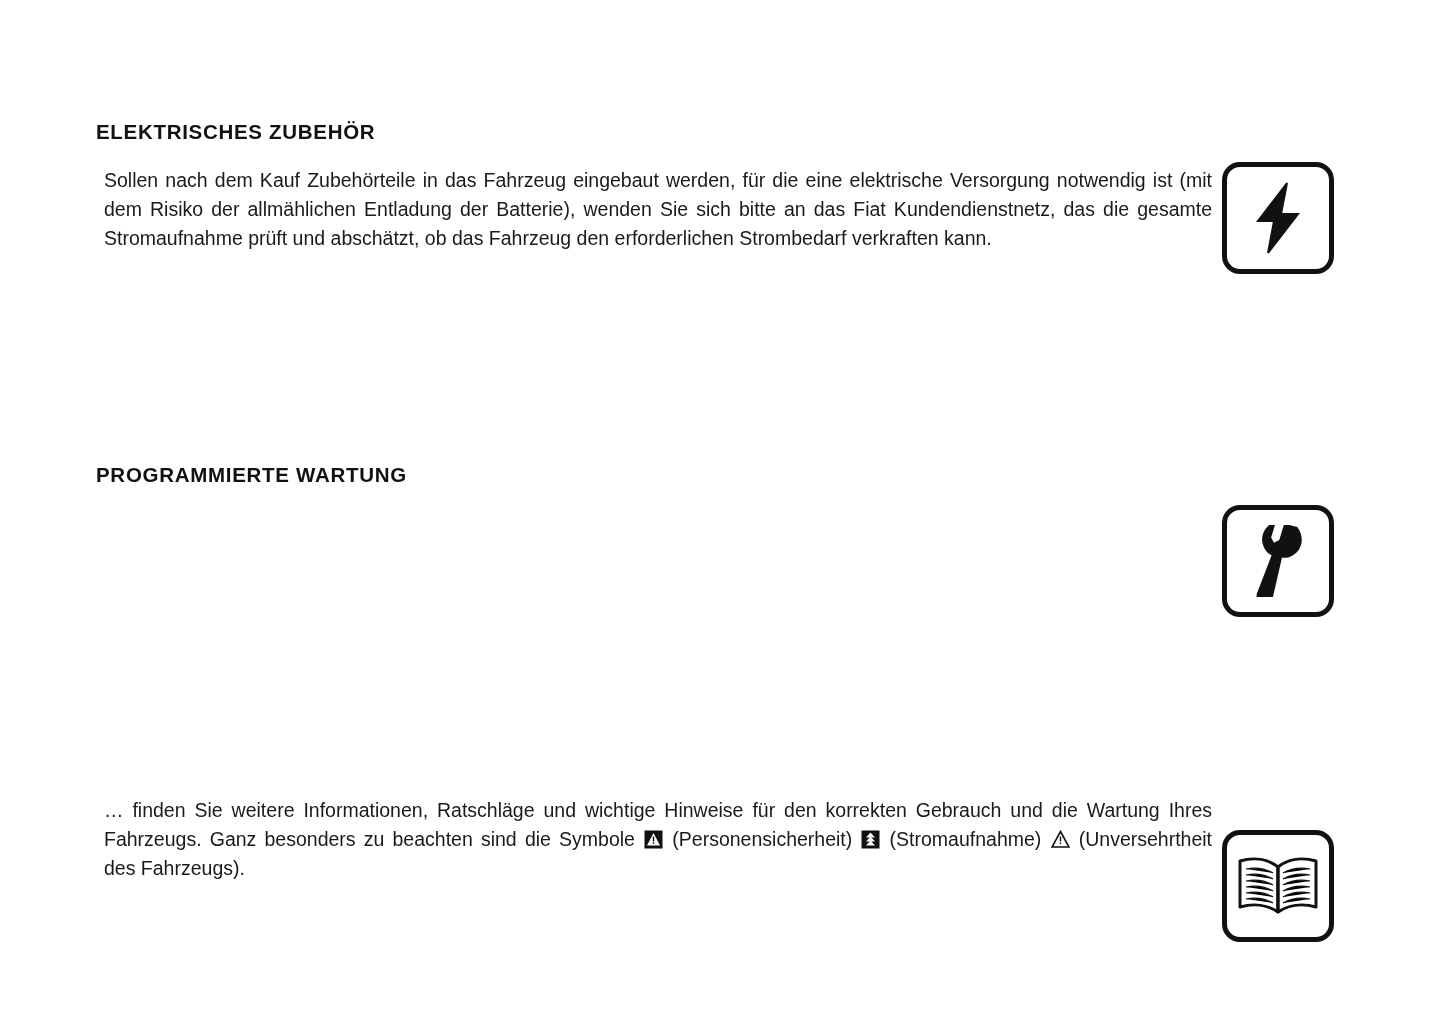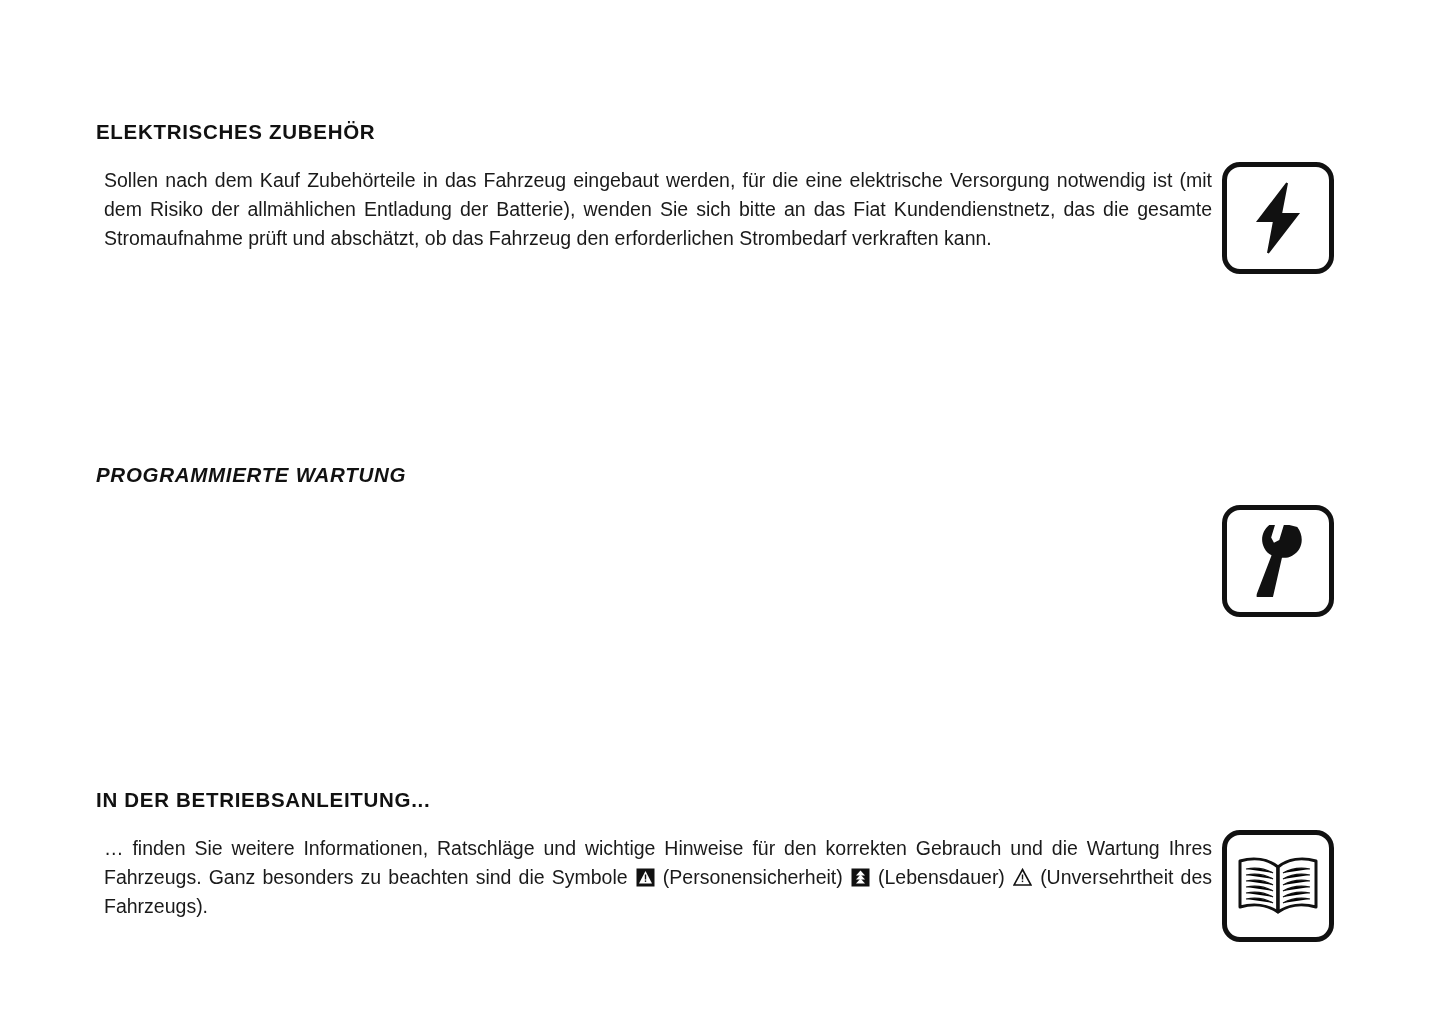"PROGRAMMIERTE WARTUNG" #sec-maintenance { font-style: italic -> none }
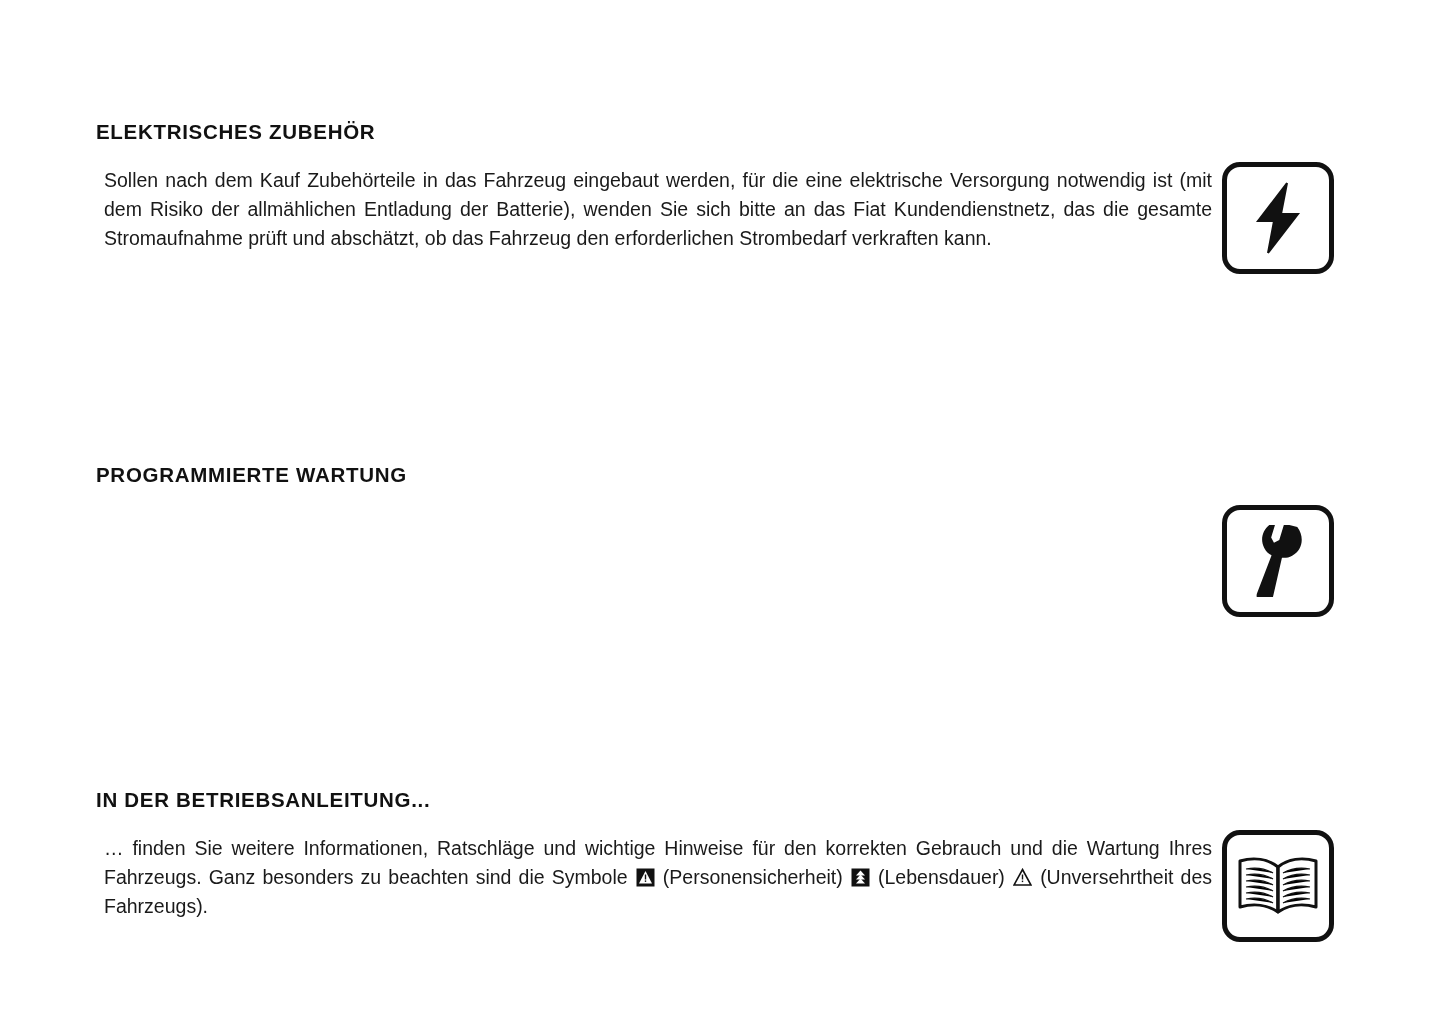"IN DER BETRIEBSANLEITUNG..." h2.section-heading { html: <h2>IN DER BETRIEBSANLEITUNG...</h2> -> none }
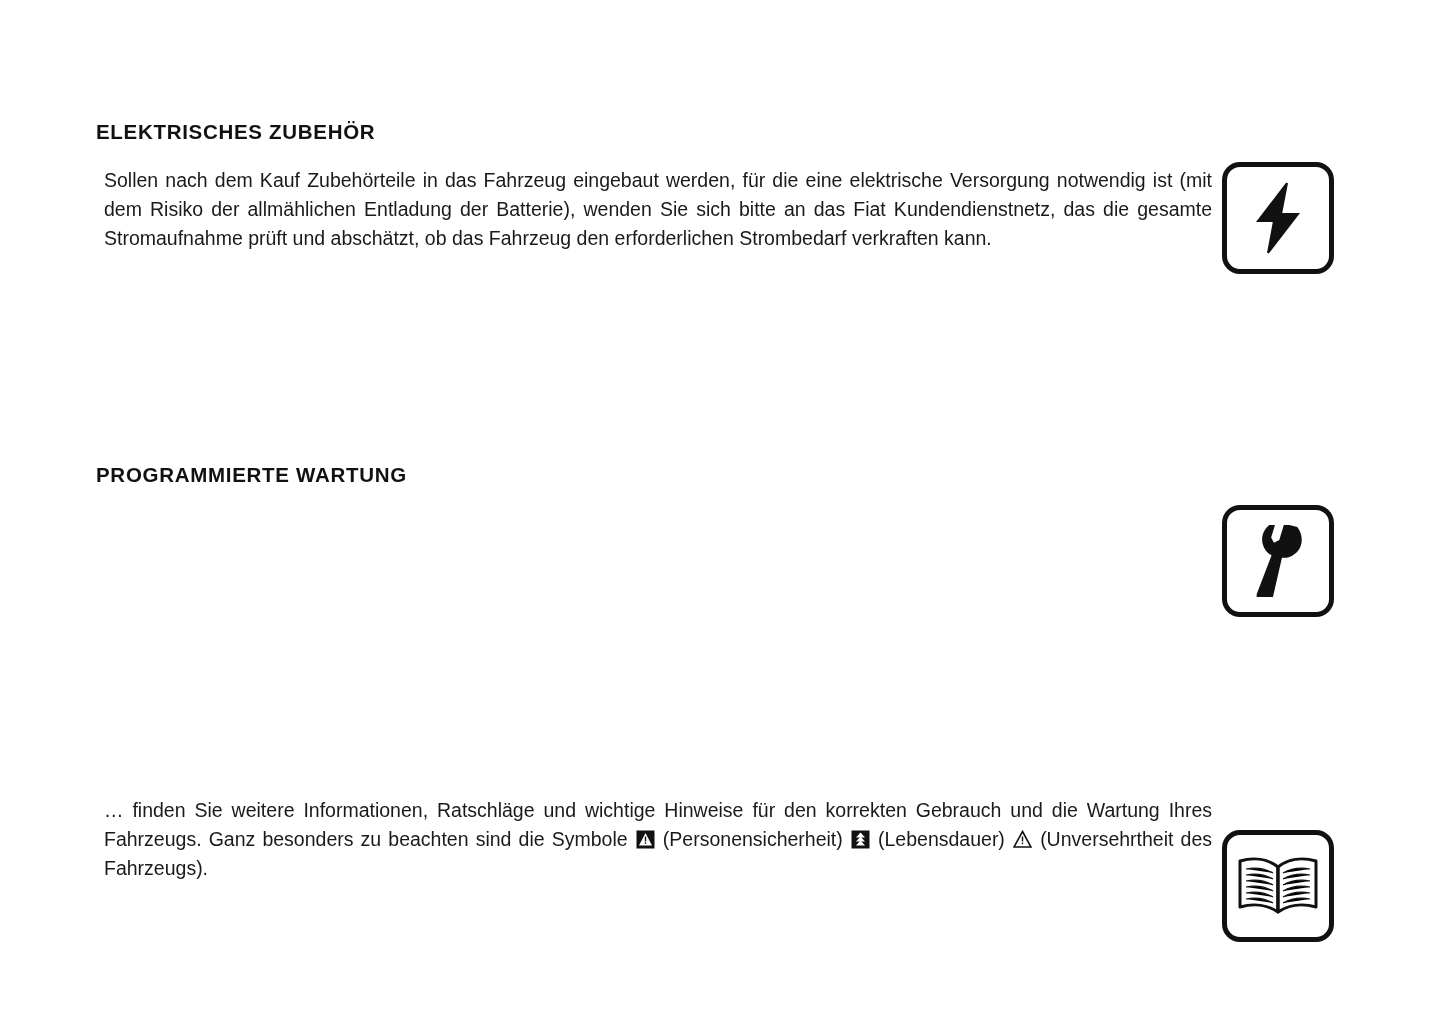"(Lebensdauer)" span { text: Lebensdauer -> Stromaufnahme }
